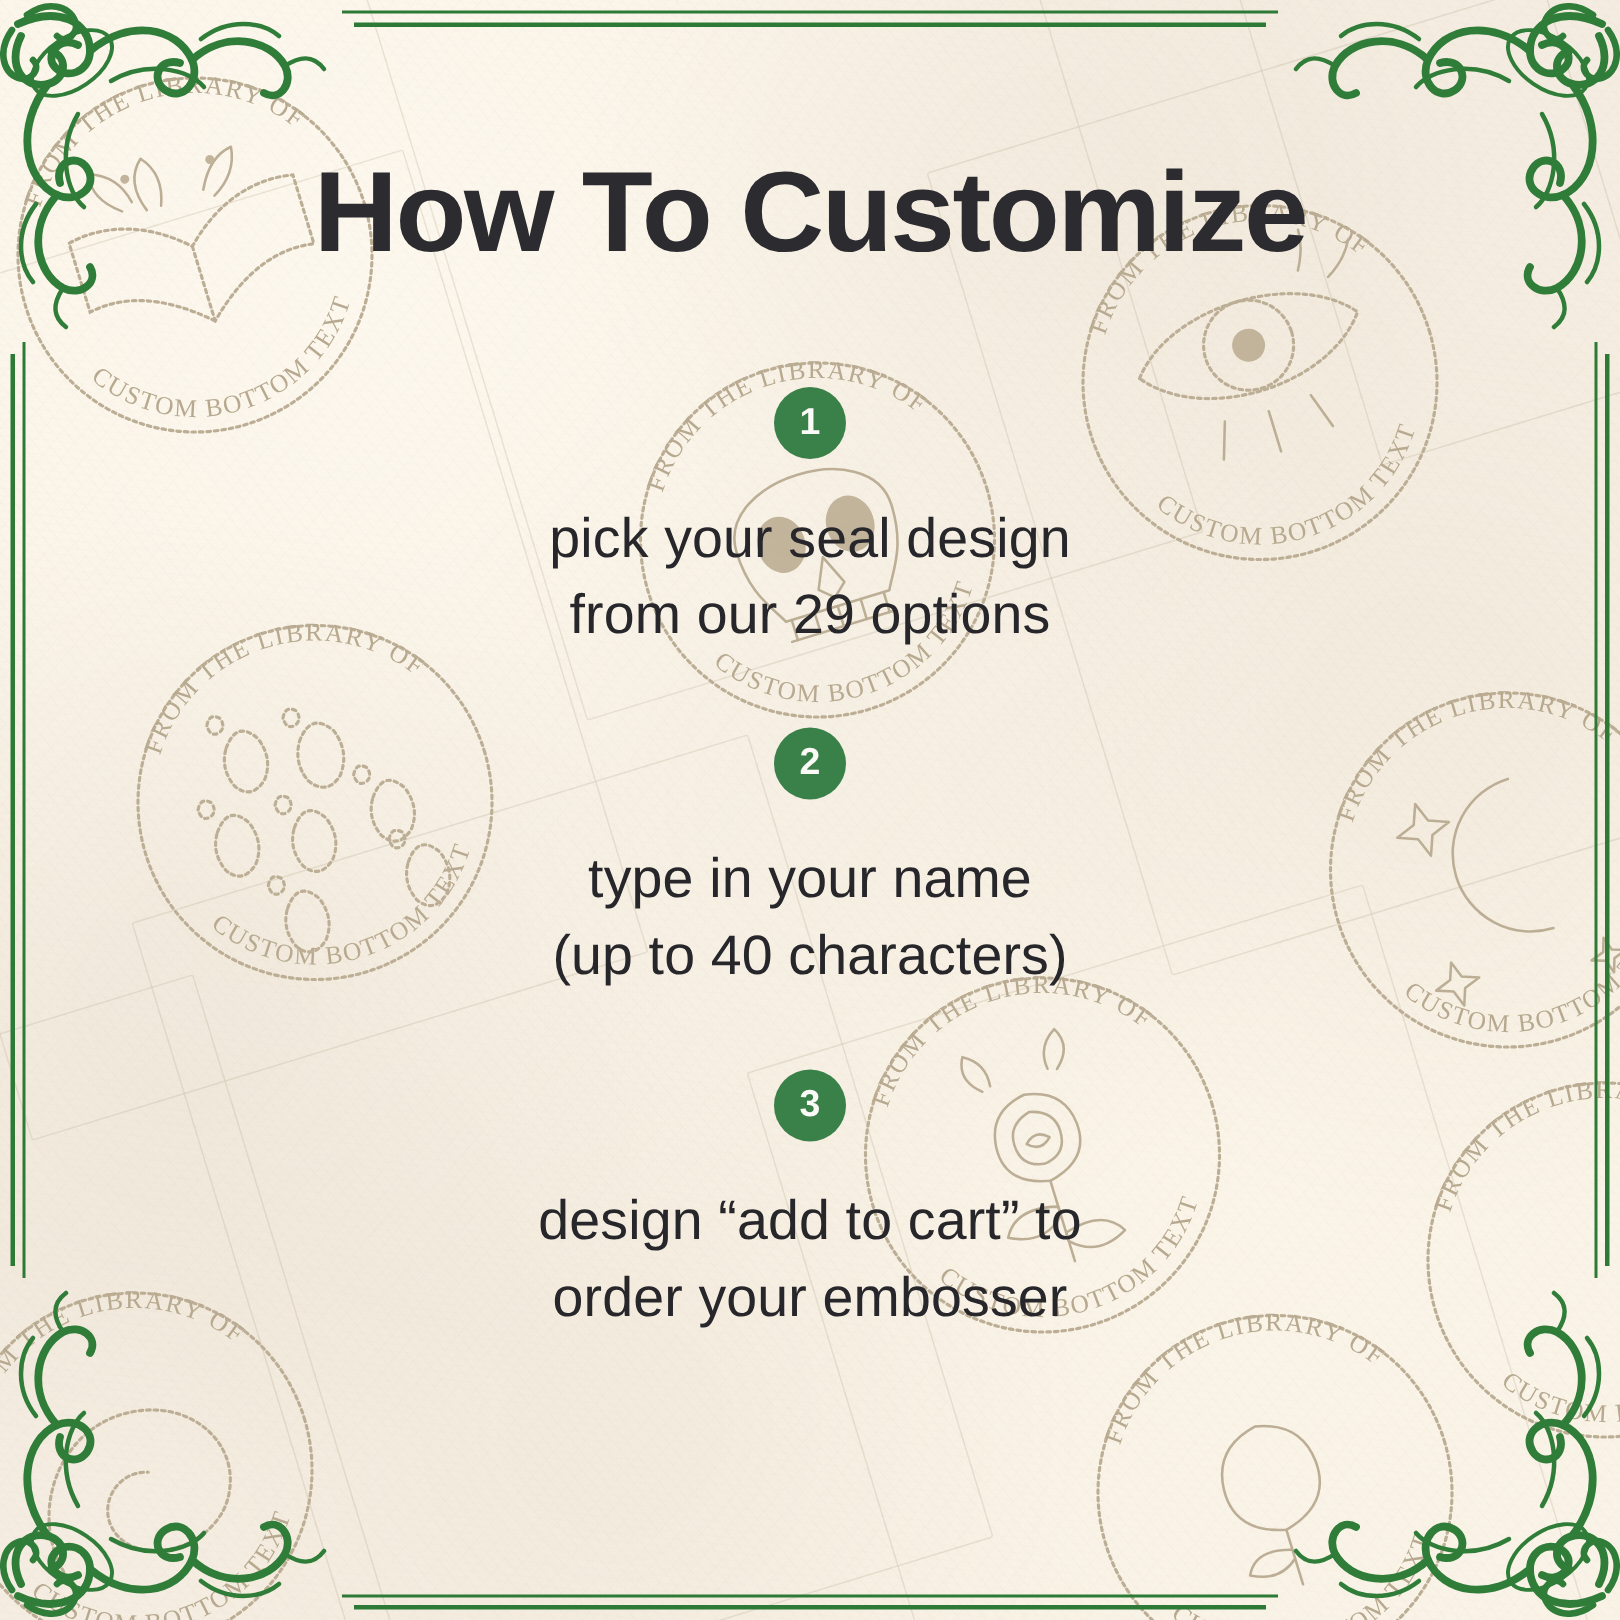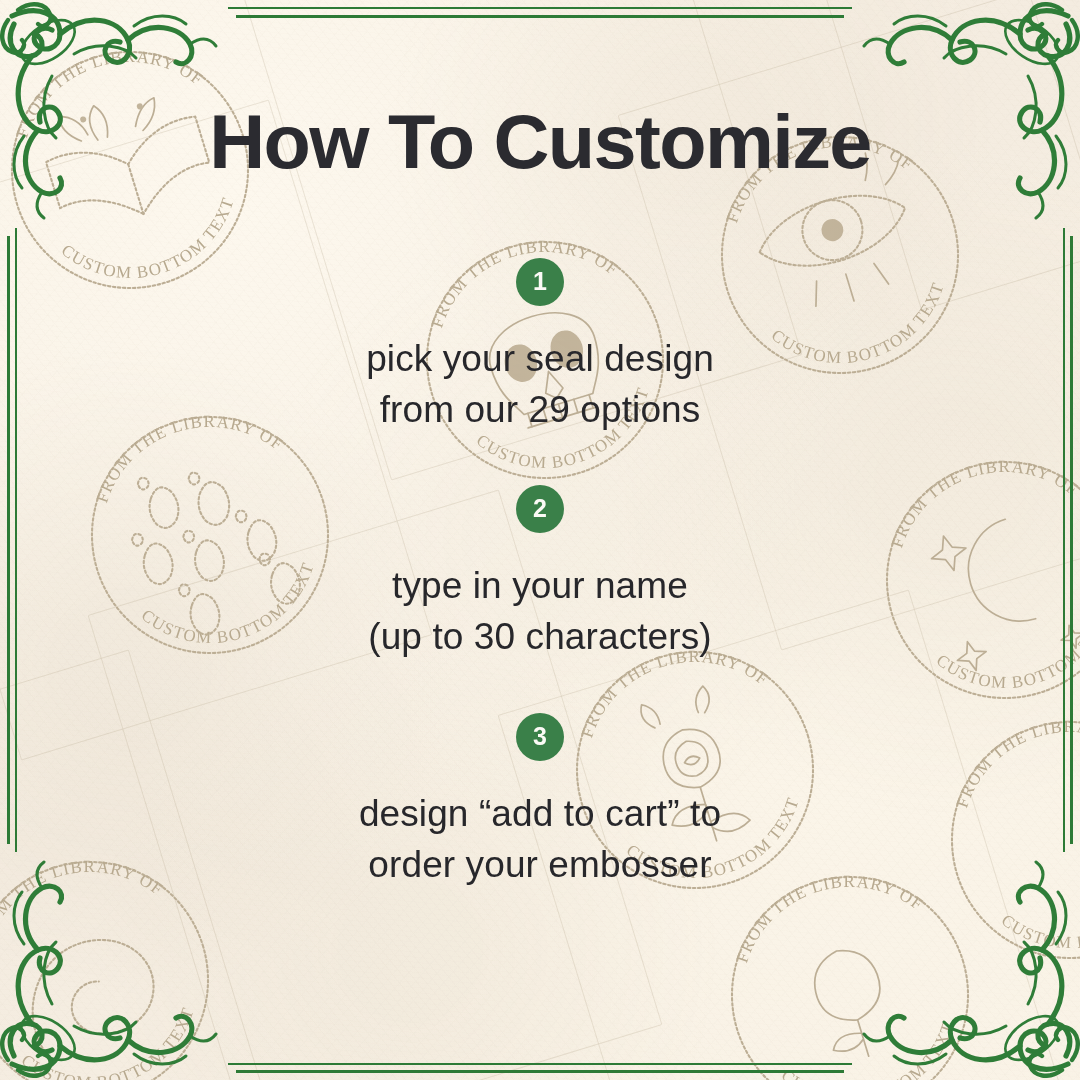"type in your name" div.step-text { text: 30 -> 40 }
